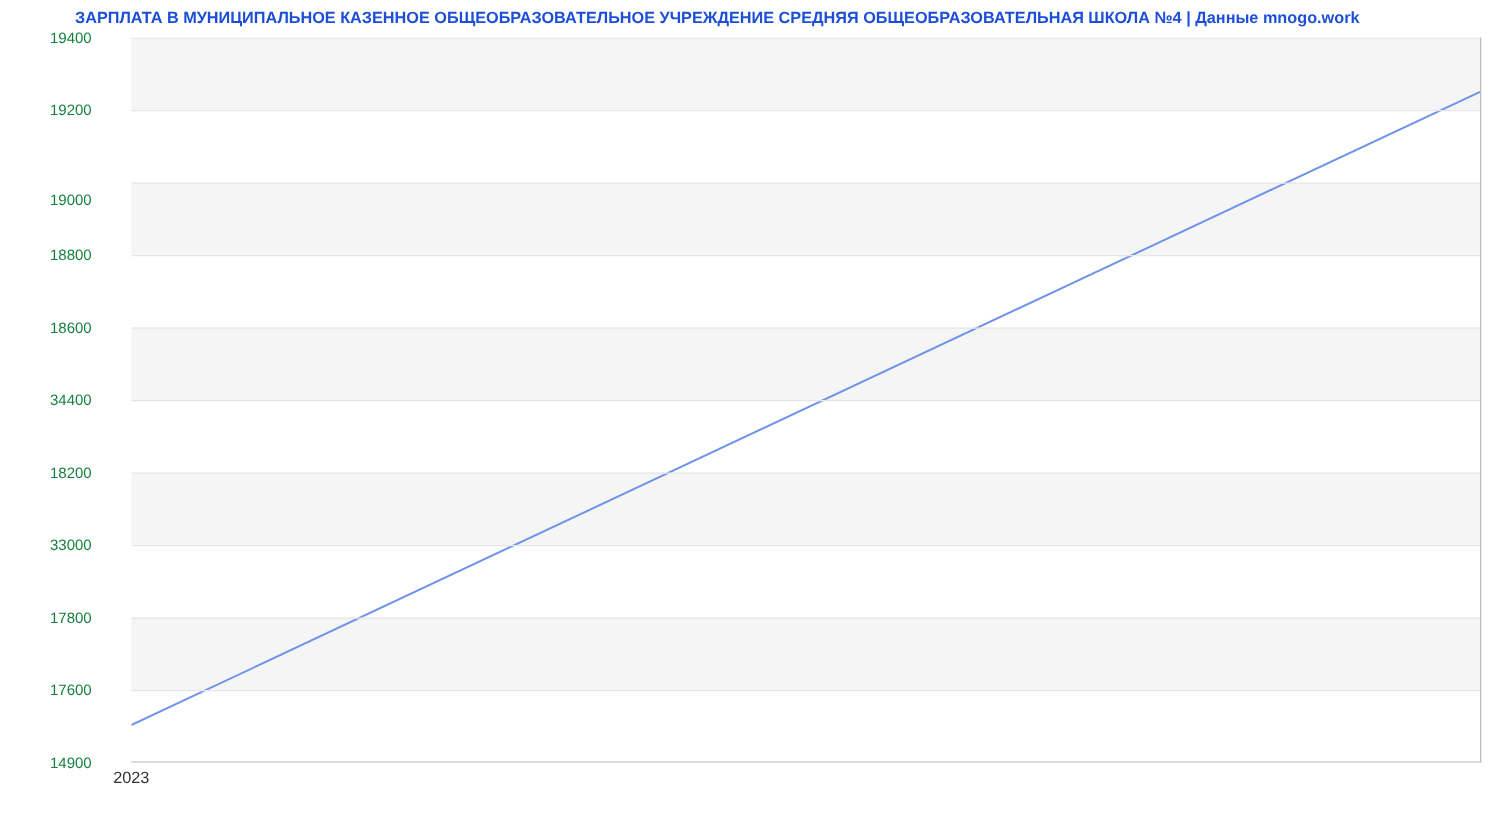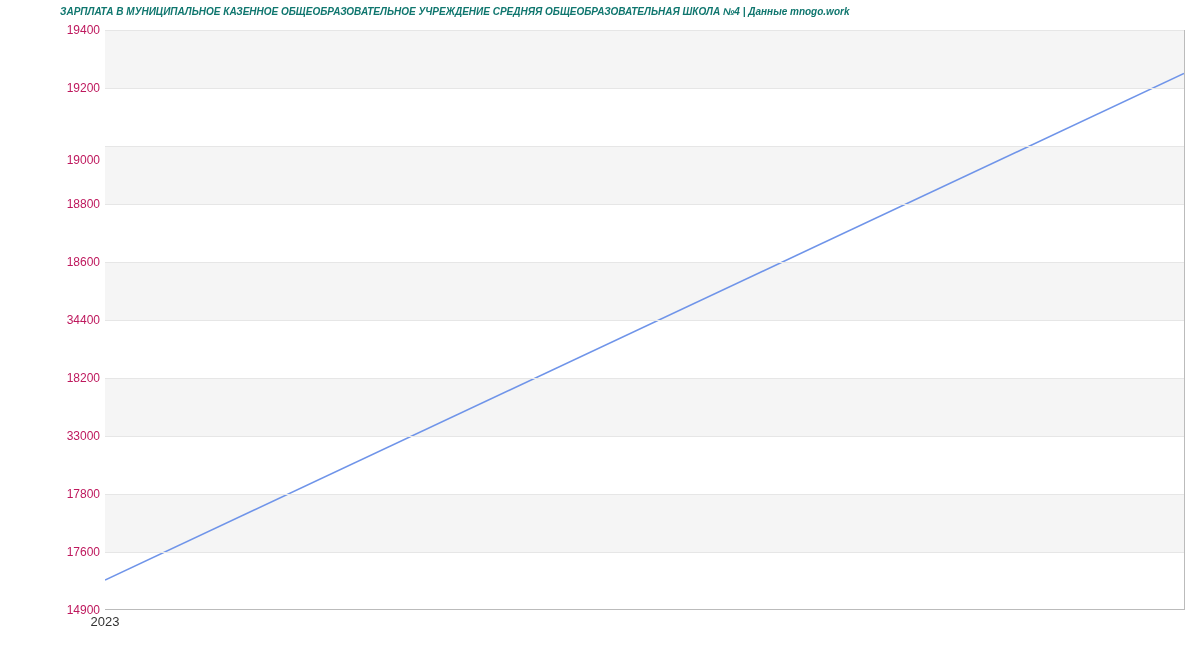"ЗАРПЛАТА В МУНИЦИПАЛЬНОЕ КАЗЕННОЕ" .title { color: #0f766e -> #1d4ed8; font-size: 10px -> 13px; font-style: italic -> none }
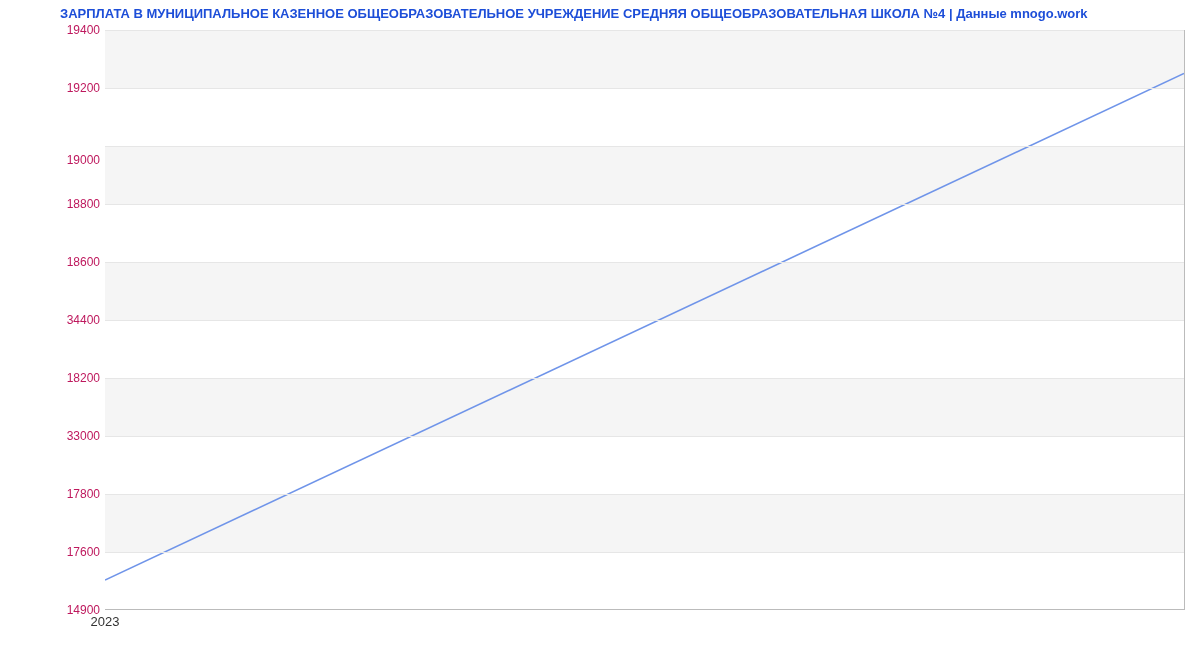"19400" .ylabel { color: #be185d -> #15803d; text-align: right -> none }
